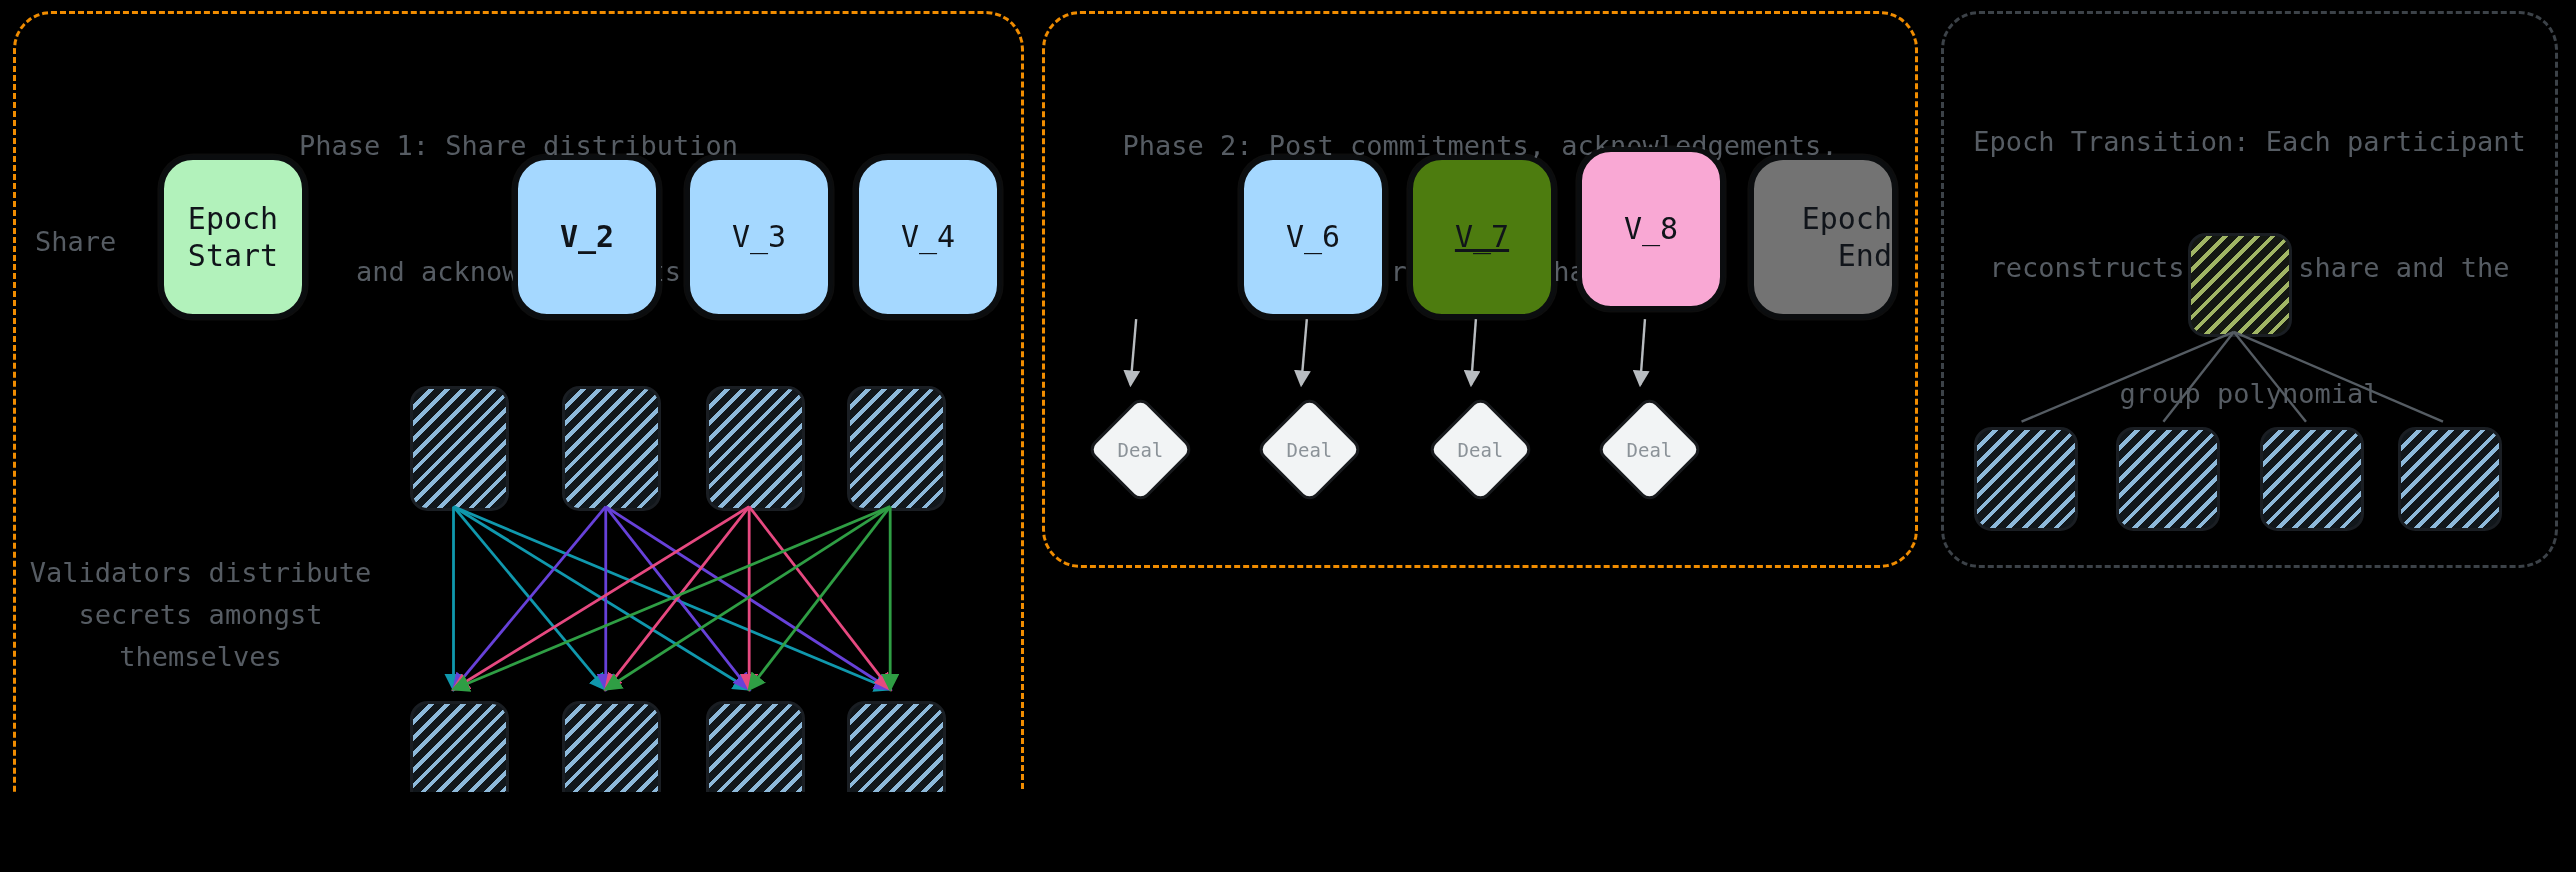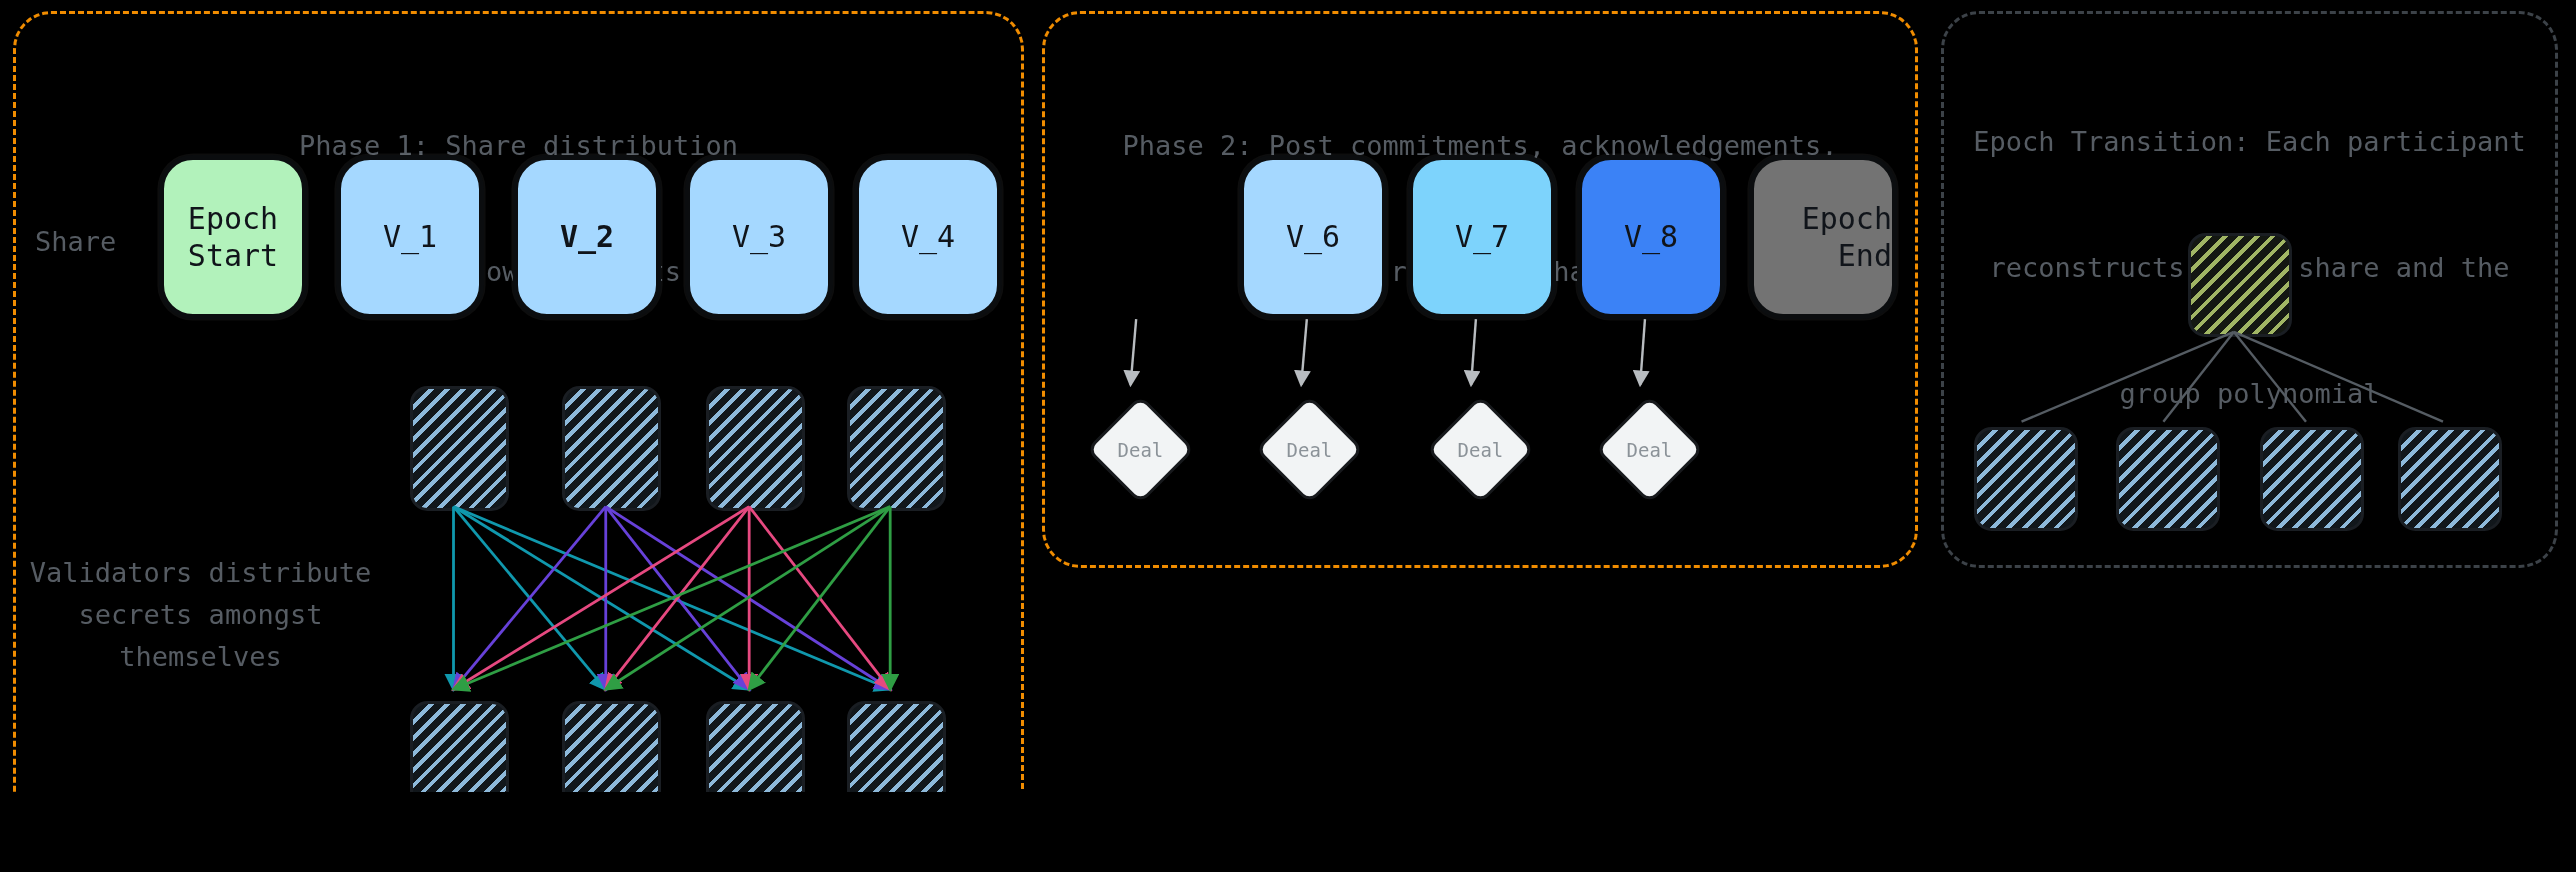"V_1" div.block { html: <div> <span>V_1</span> </div> -> none }
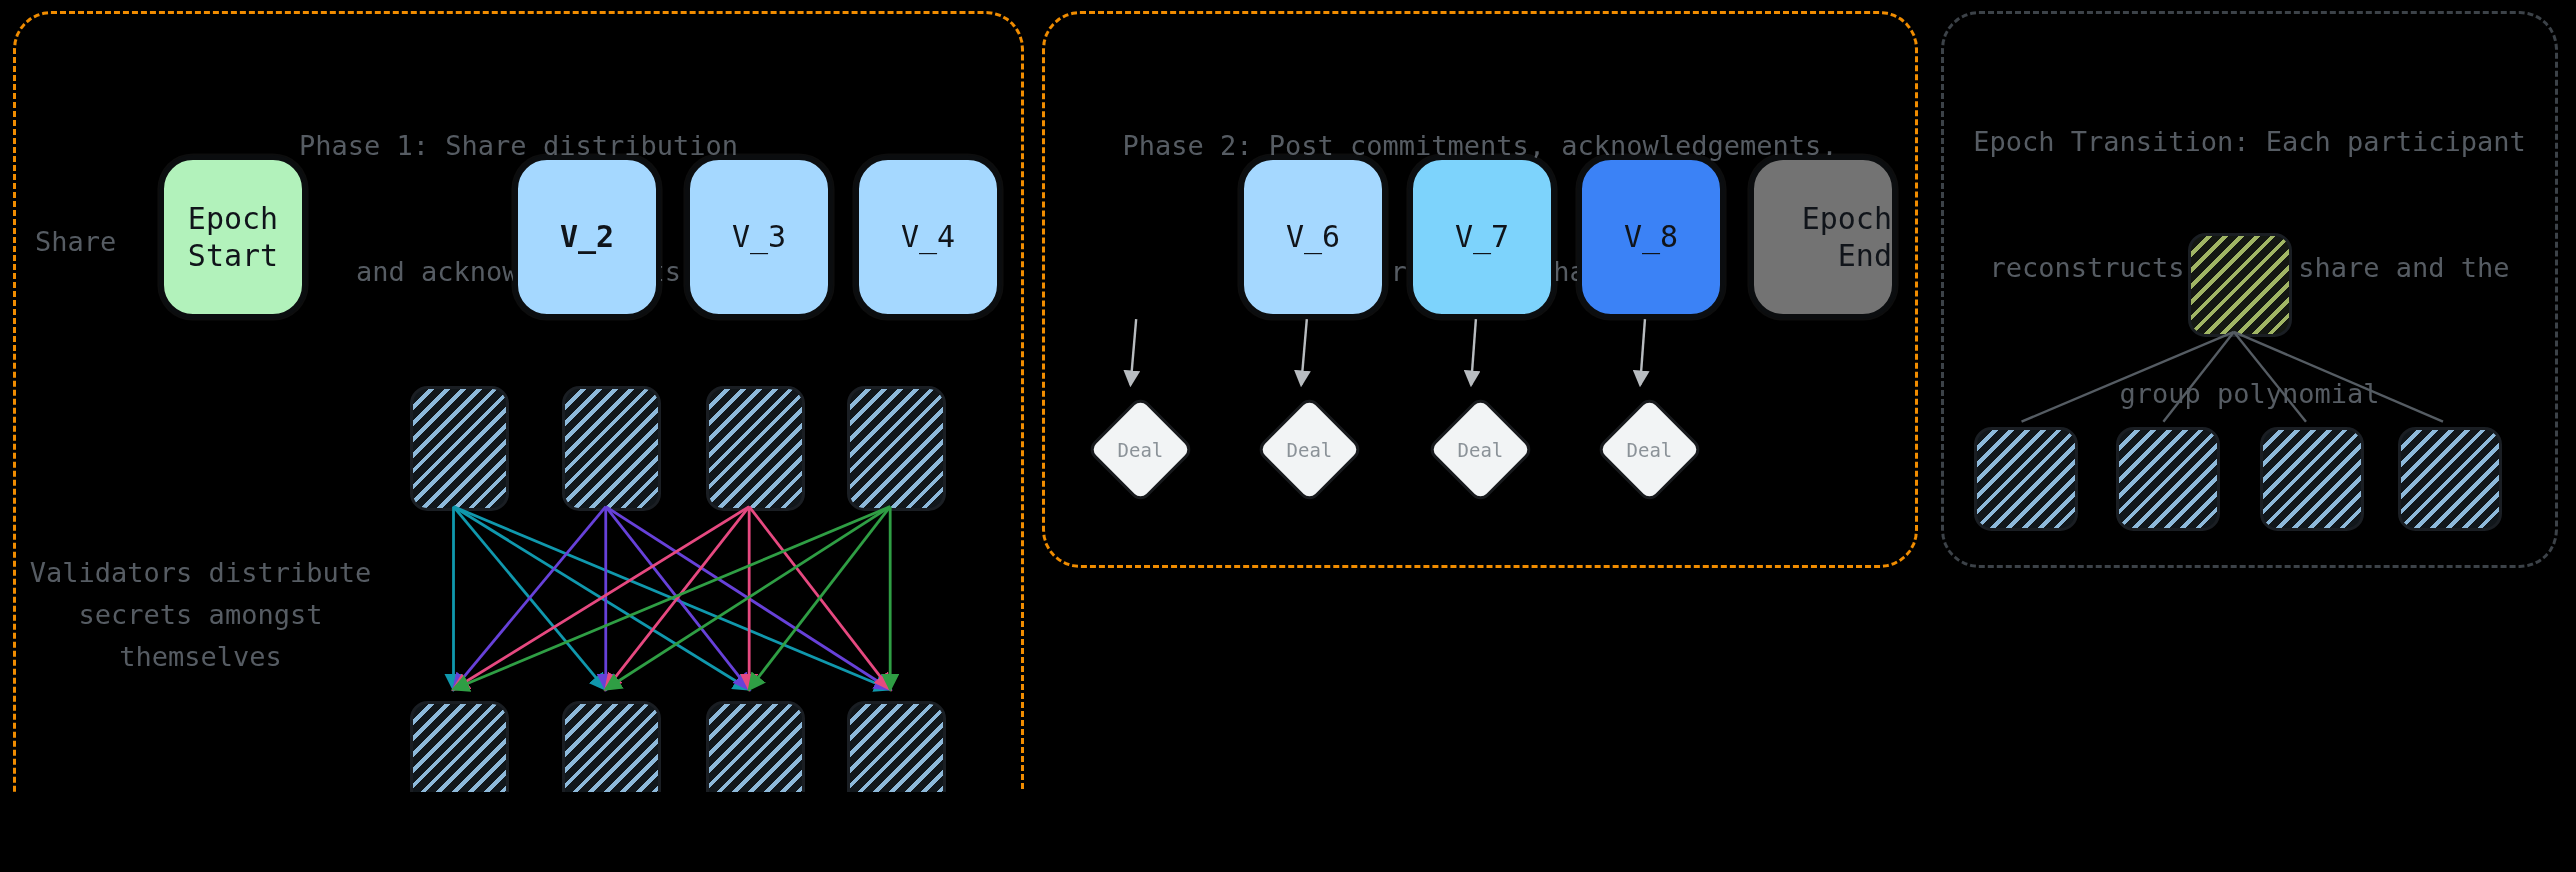"V_7" div.block { background-color: #7dd3fc -> #4d7c0f; text-decoration: none -> underline }
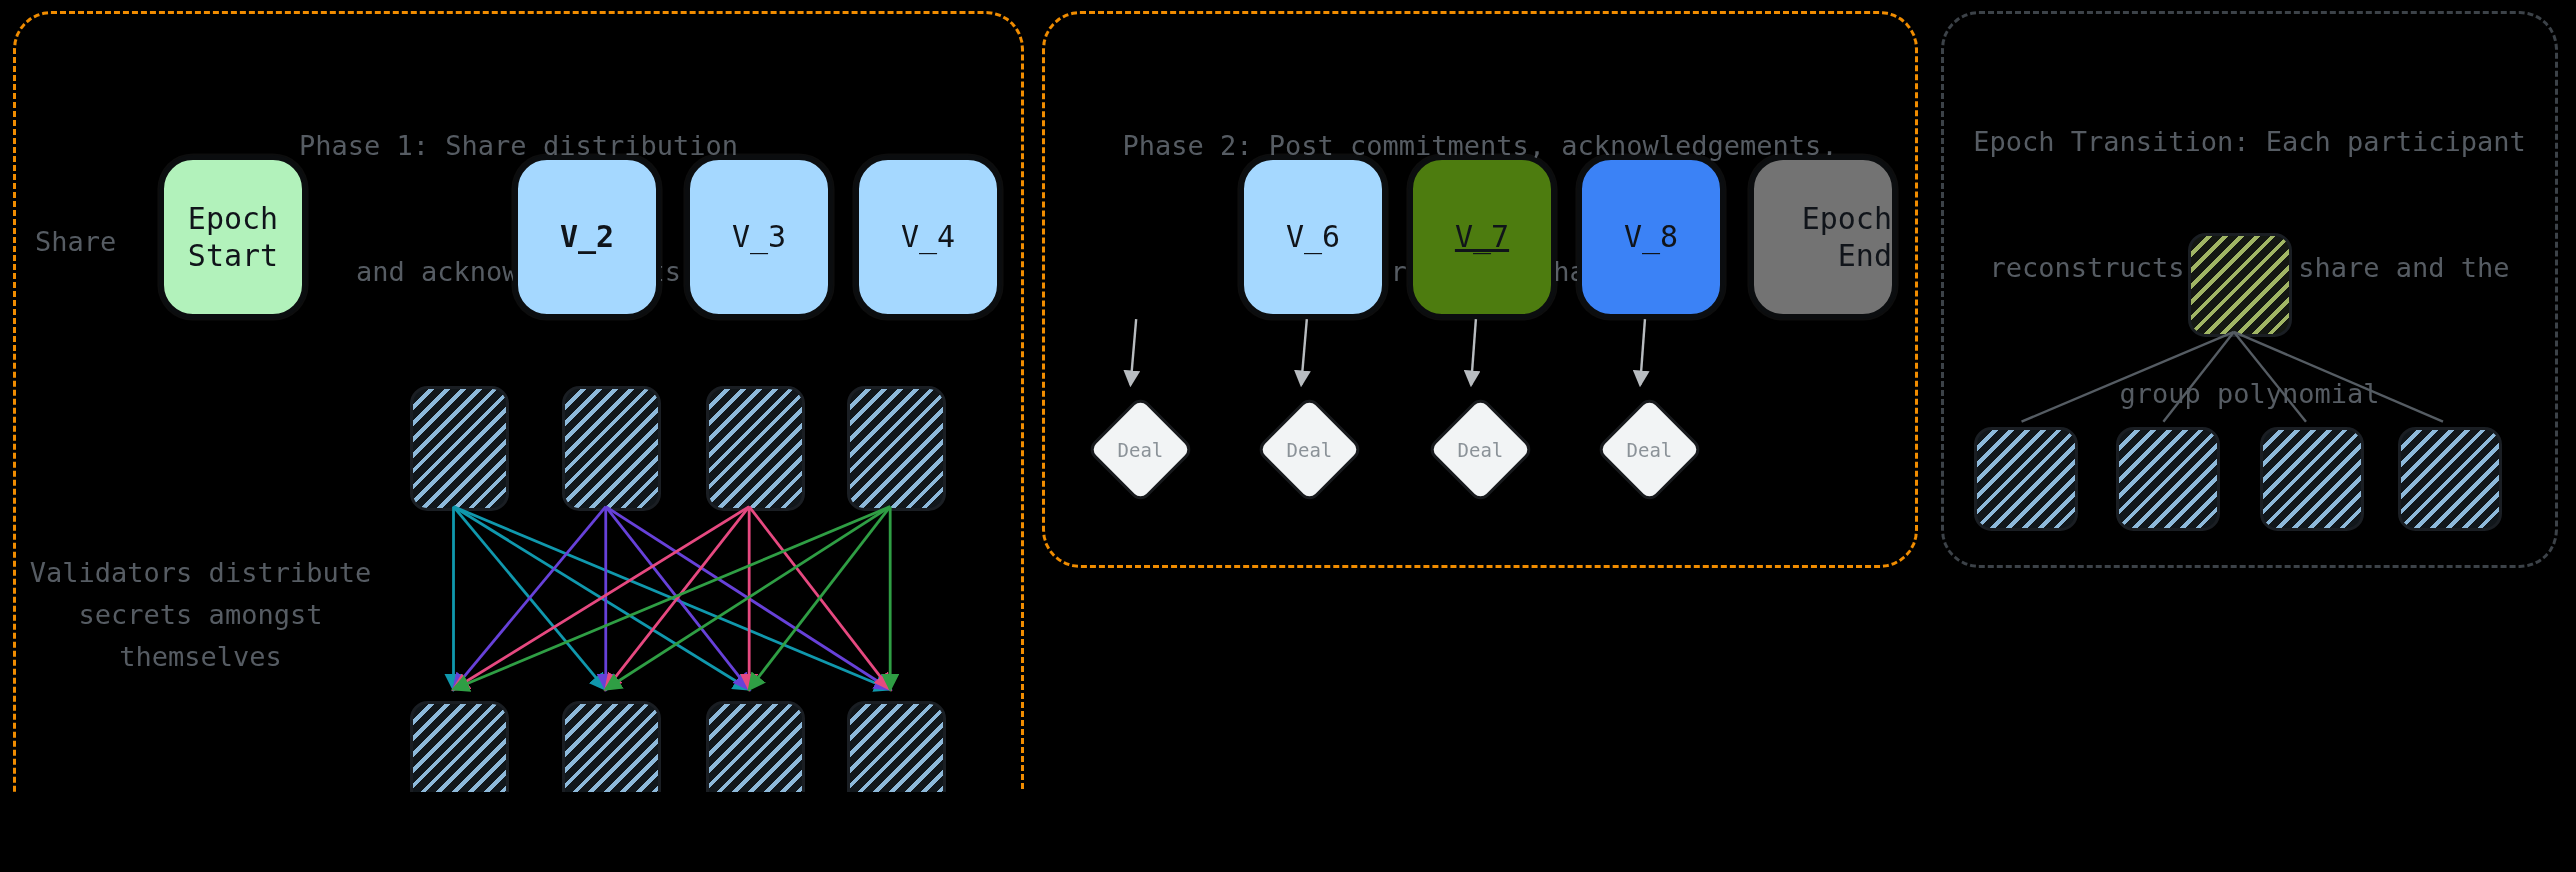"V_8" div.block { background-color: #3b82f6 -> #f9a8d4; top: 141px -> 133px }
